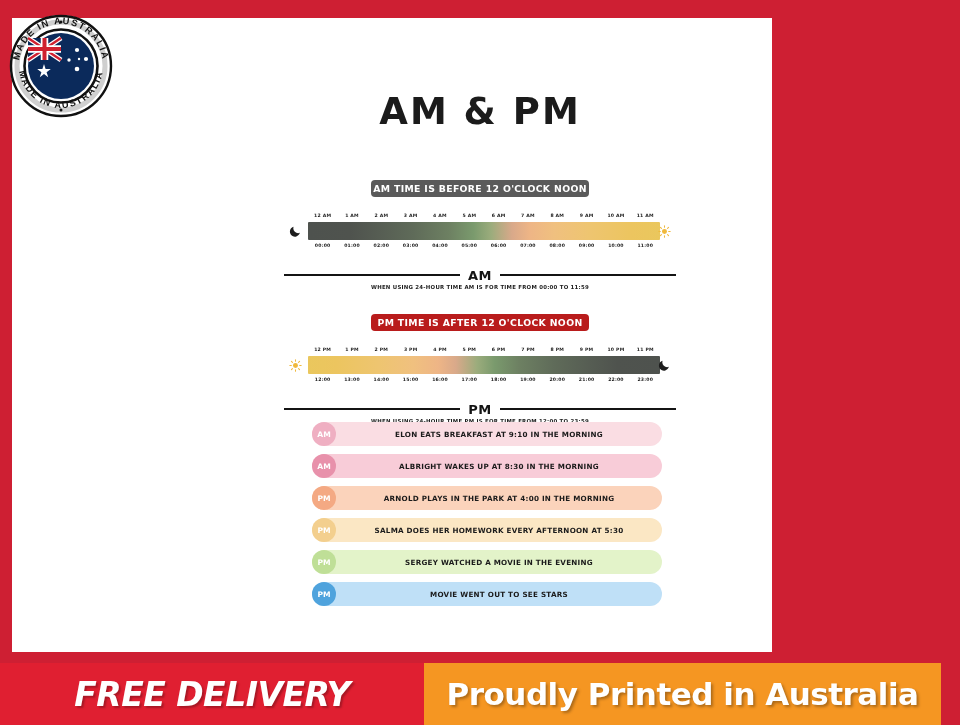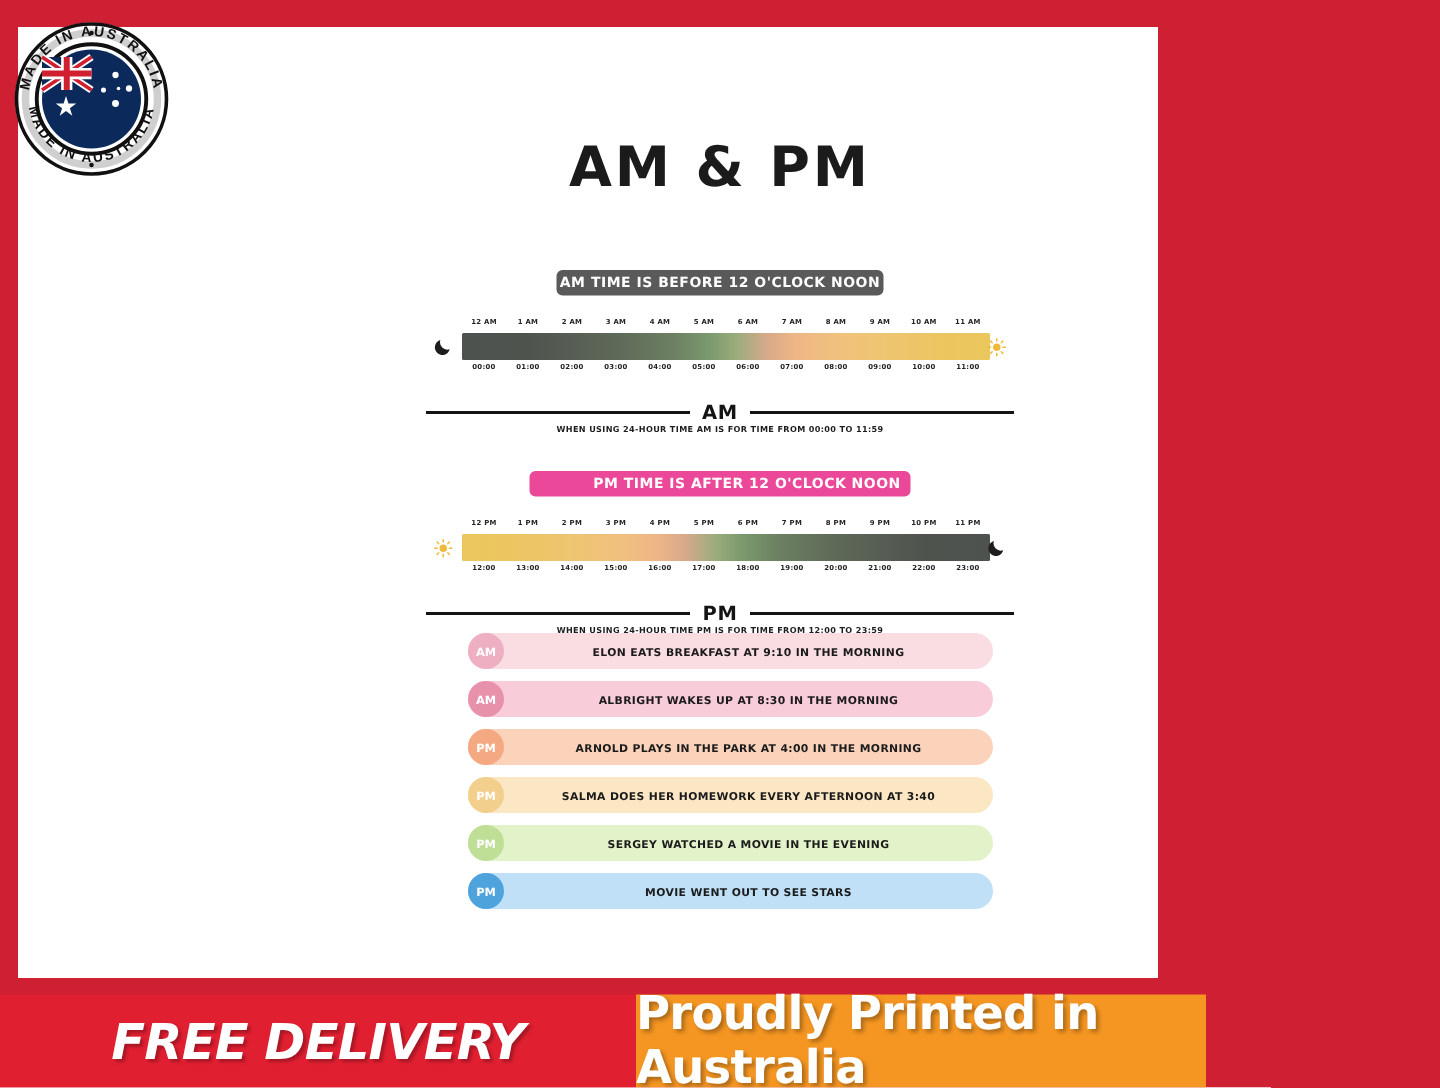"PM TIME IS AFTER 12" #pm-pill { background: #ec4899 -> #b91c1c; padding-left: 36px -> none }
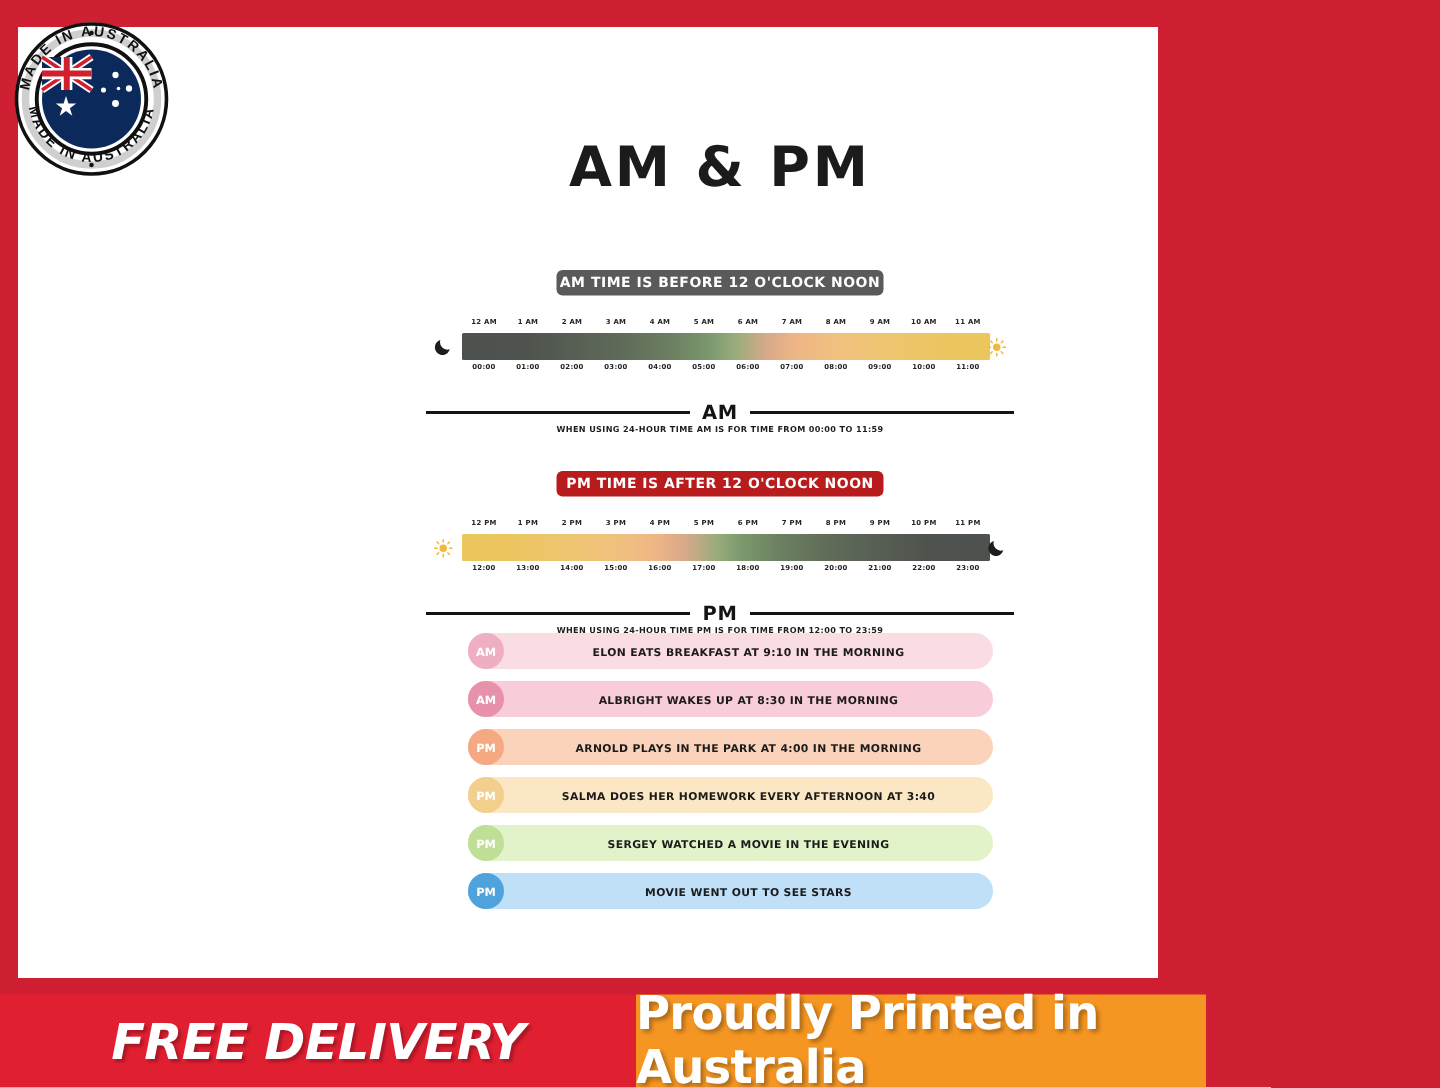"SALMA DOES HER HOMEWORK EVERY" div.example-text { text: 3:40 -> 5:30 }
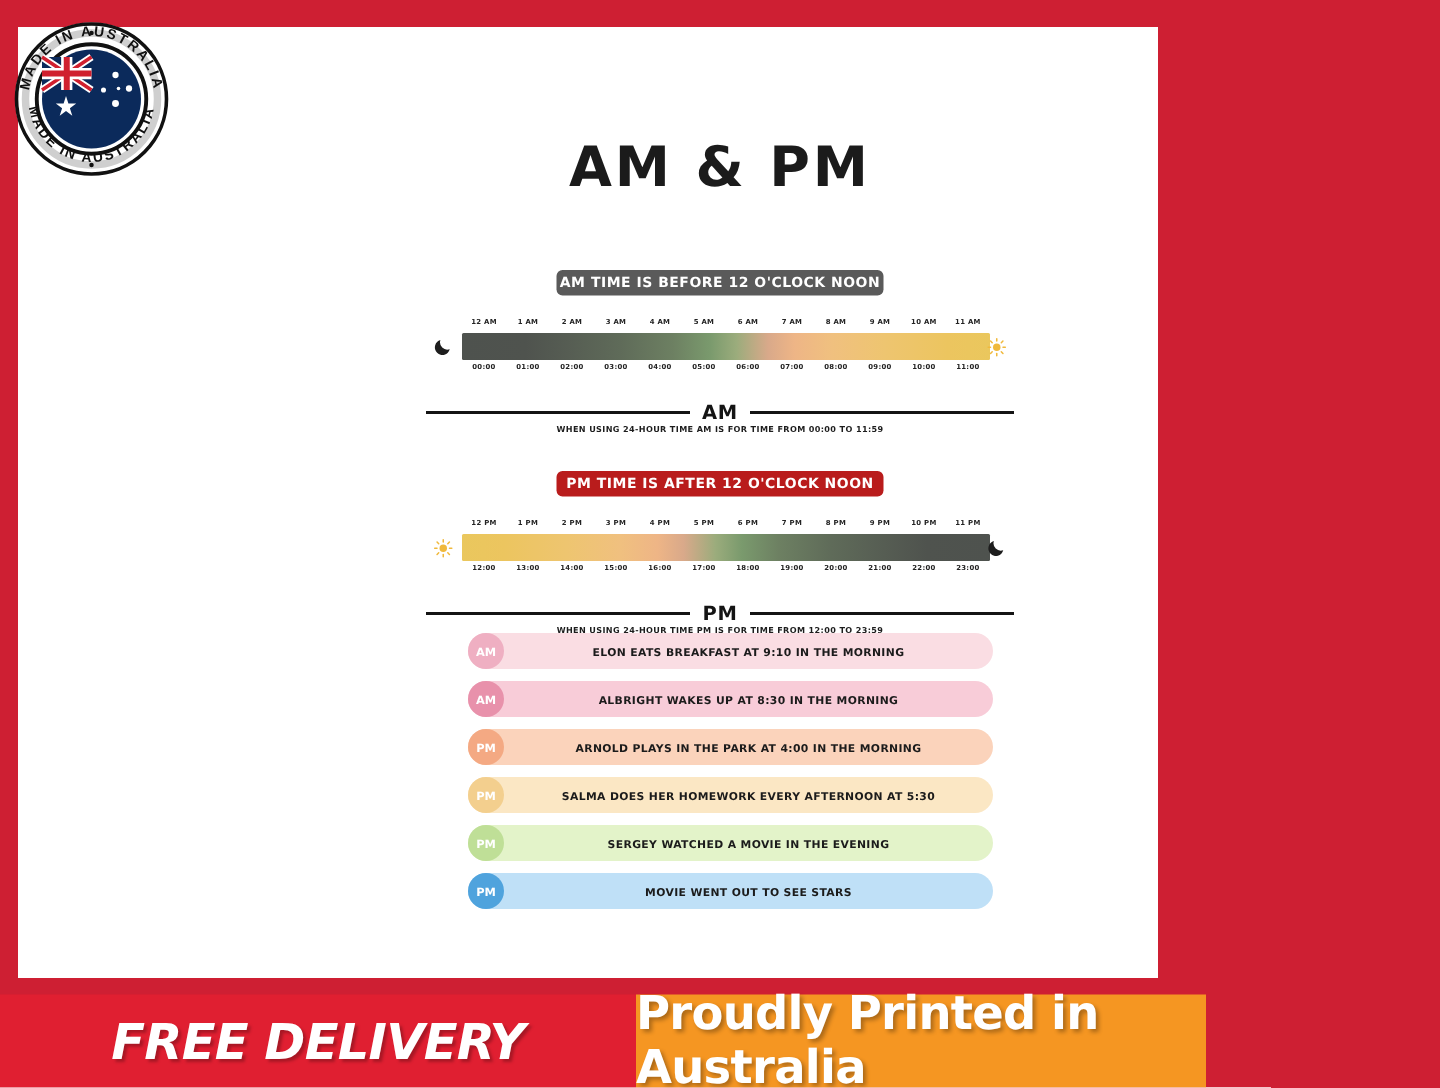"FREE DELIVERY" #promo-banner { width: 804px -> 941px }
